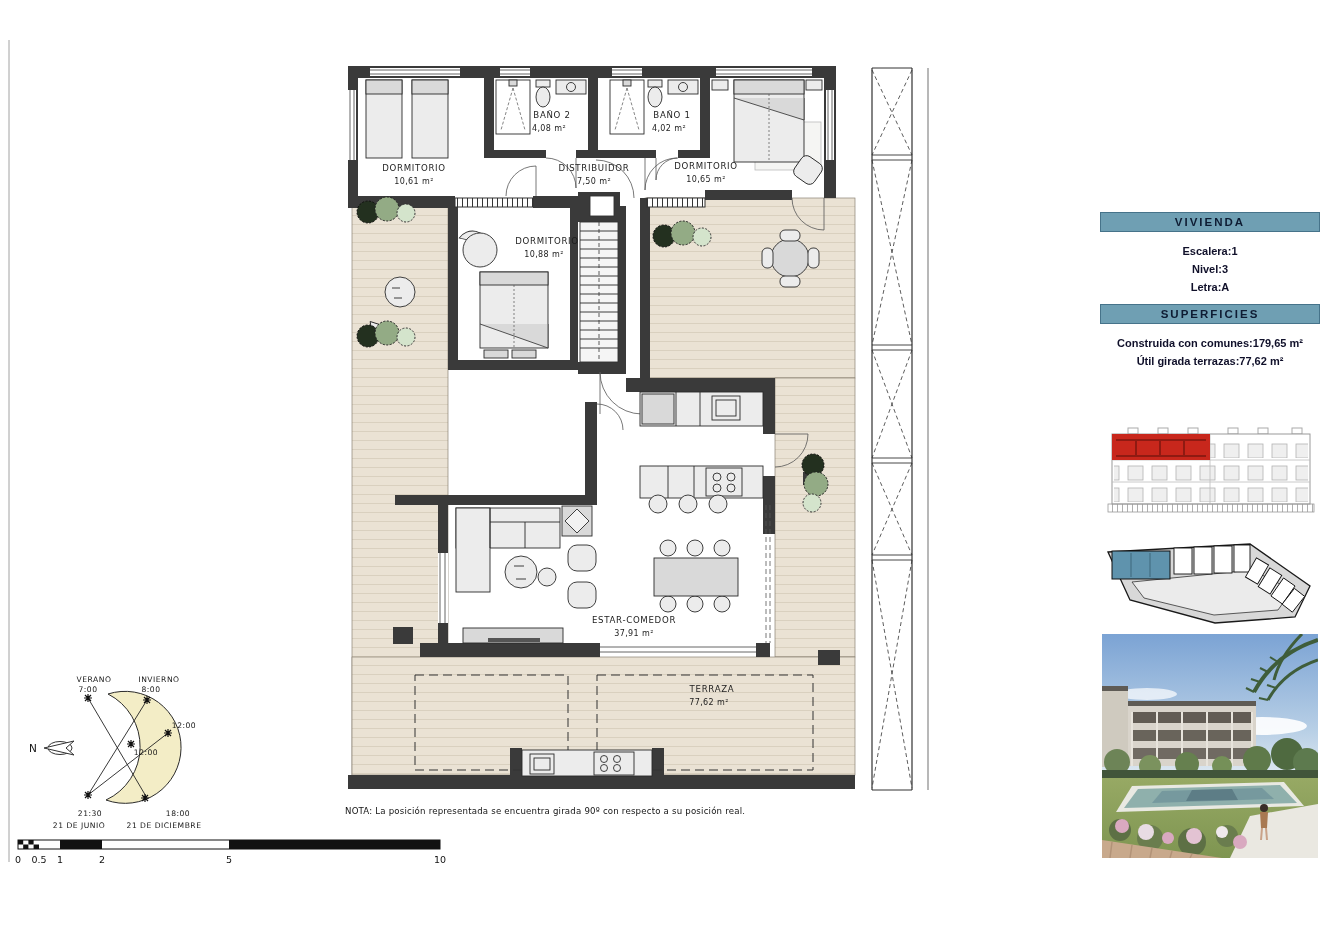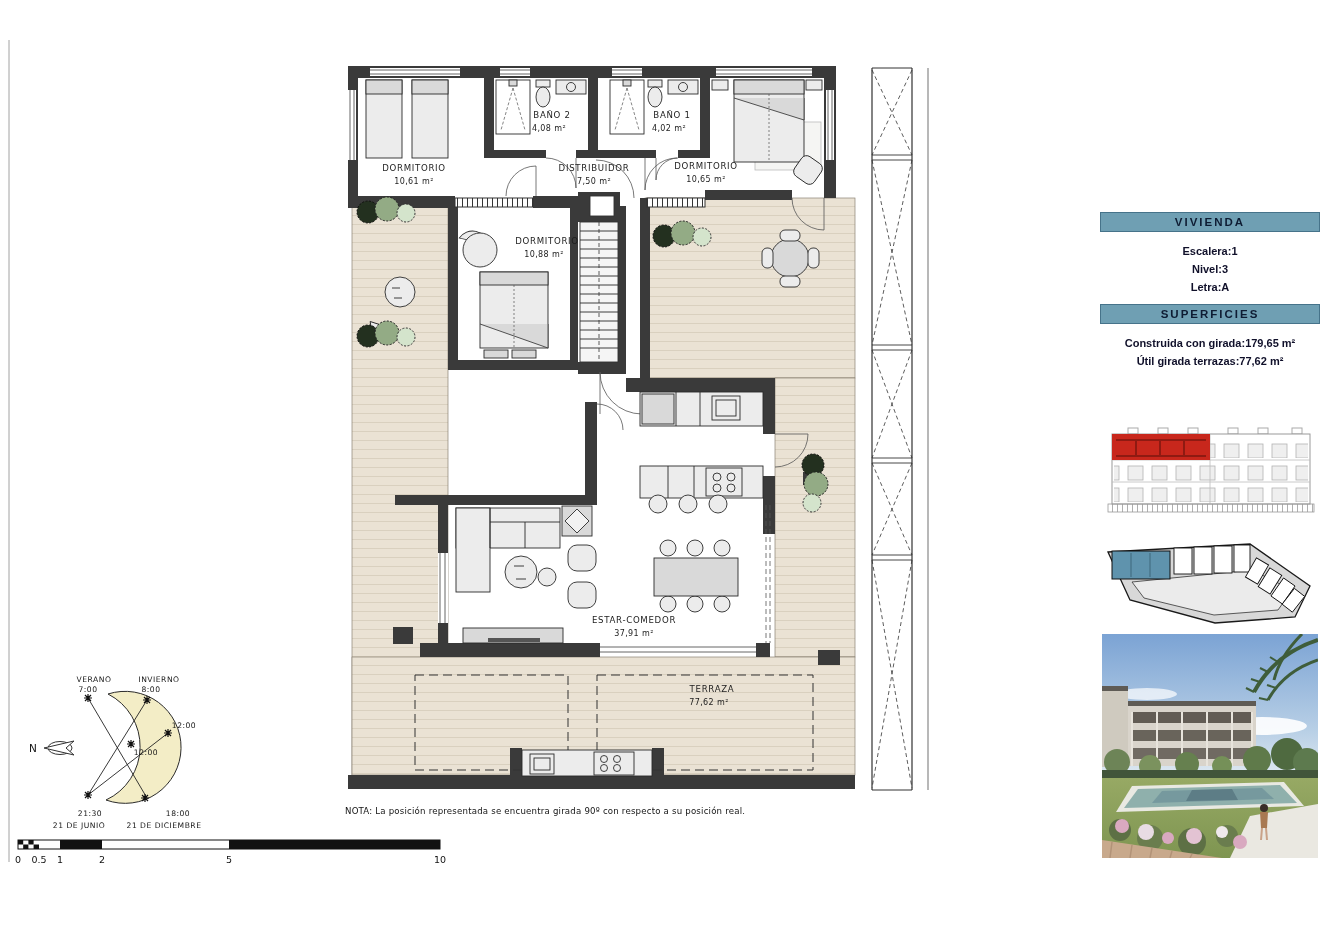"Construida con girada:" span { text: girada -> comunes }
